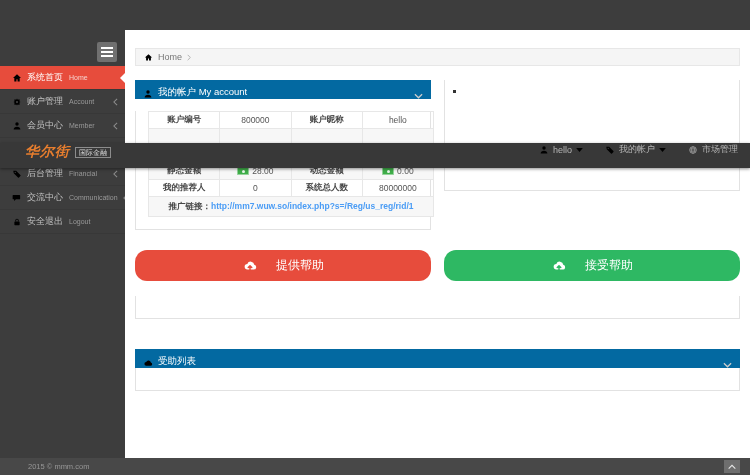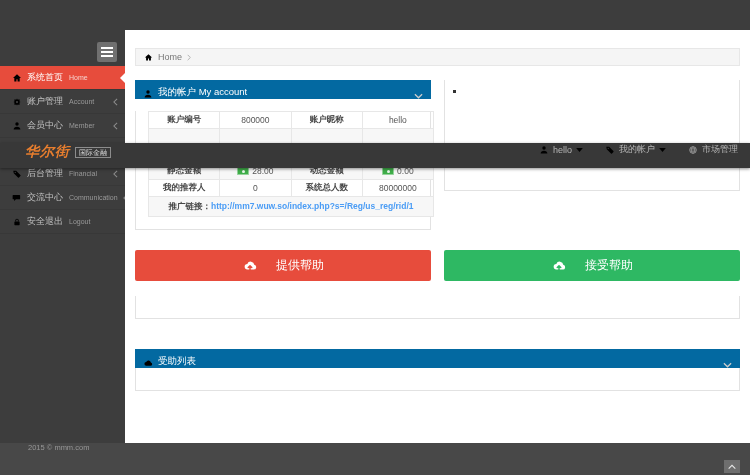"提供帮助" .btn { border-radius: 2px -> 12px }
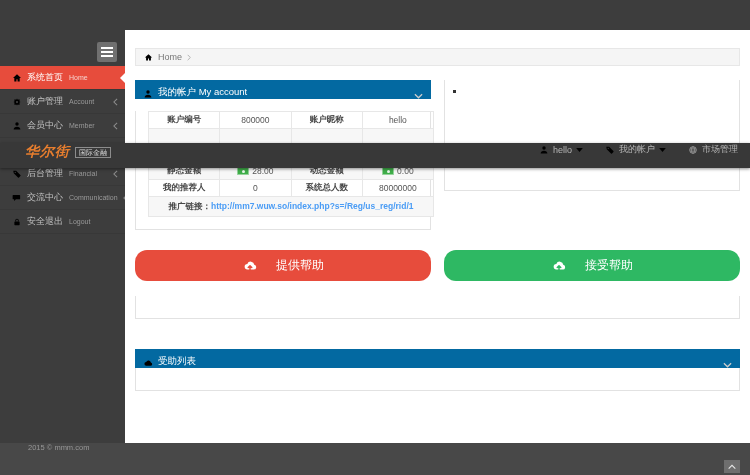"2015 © mmm.com" .footer { align-items: flex-start -> center; height: 32px -> 17px }
